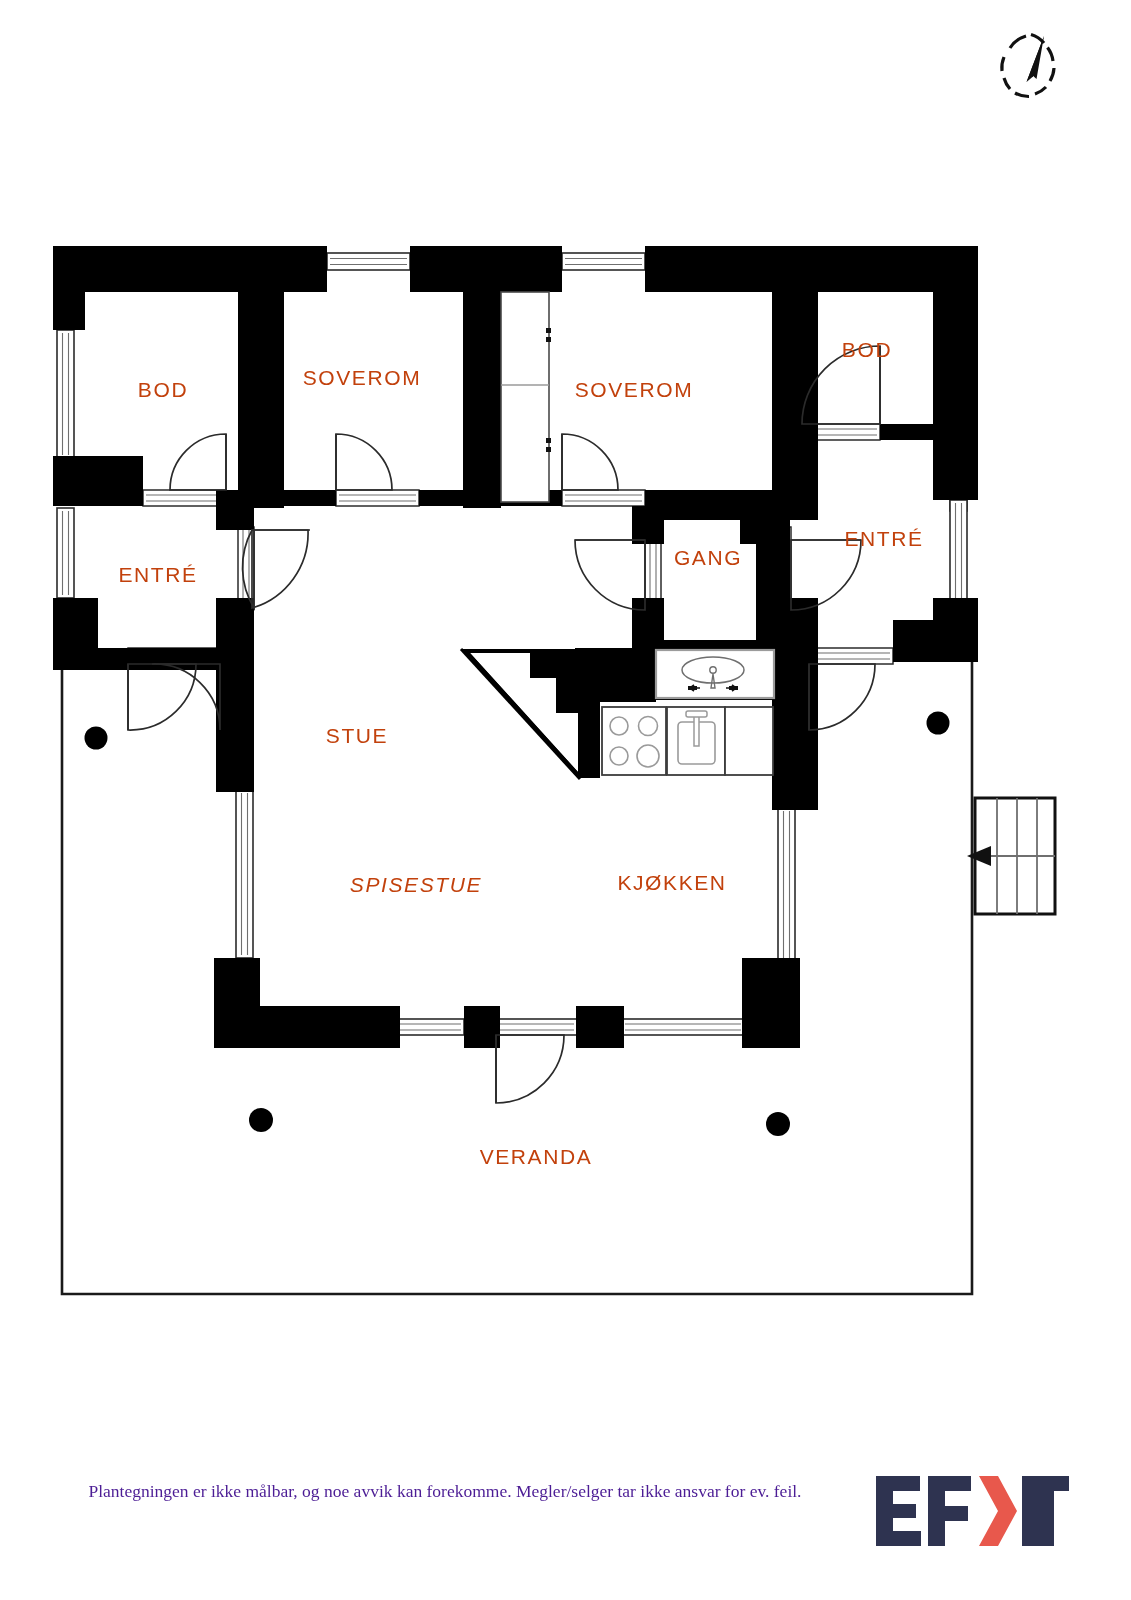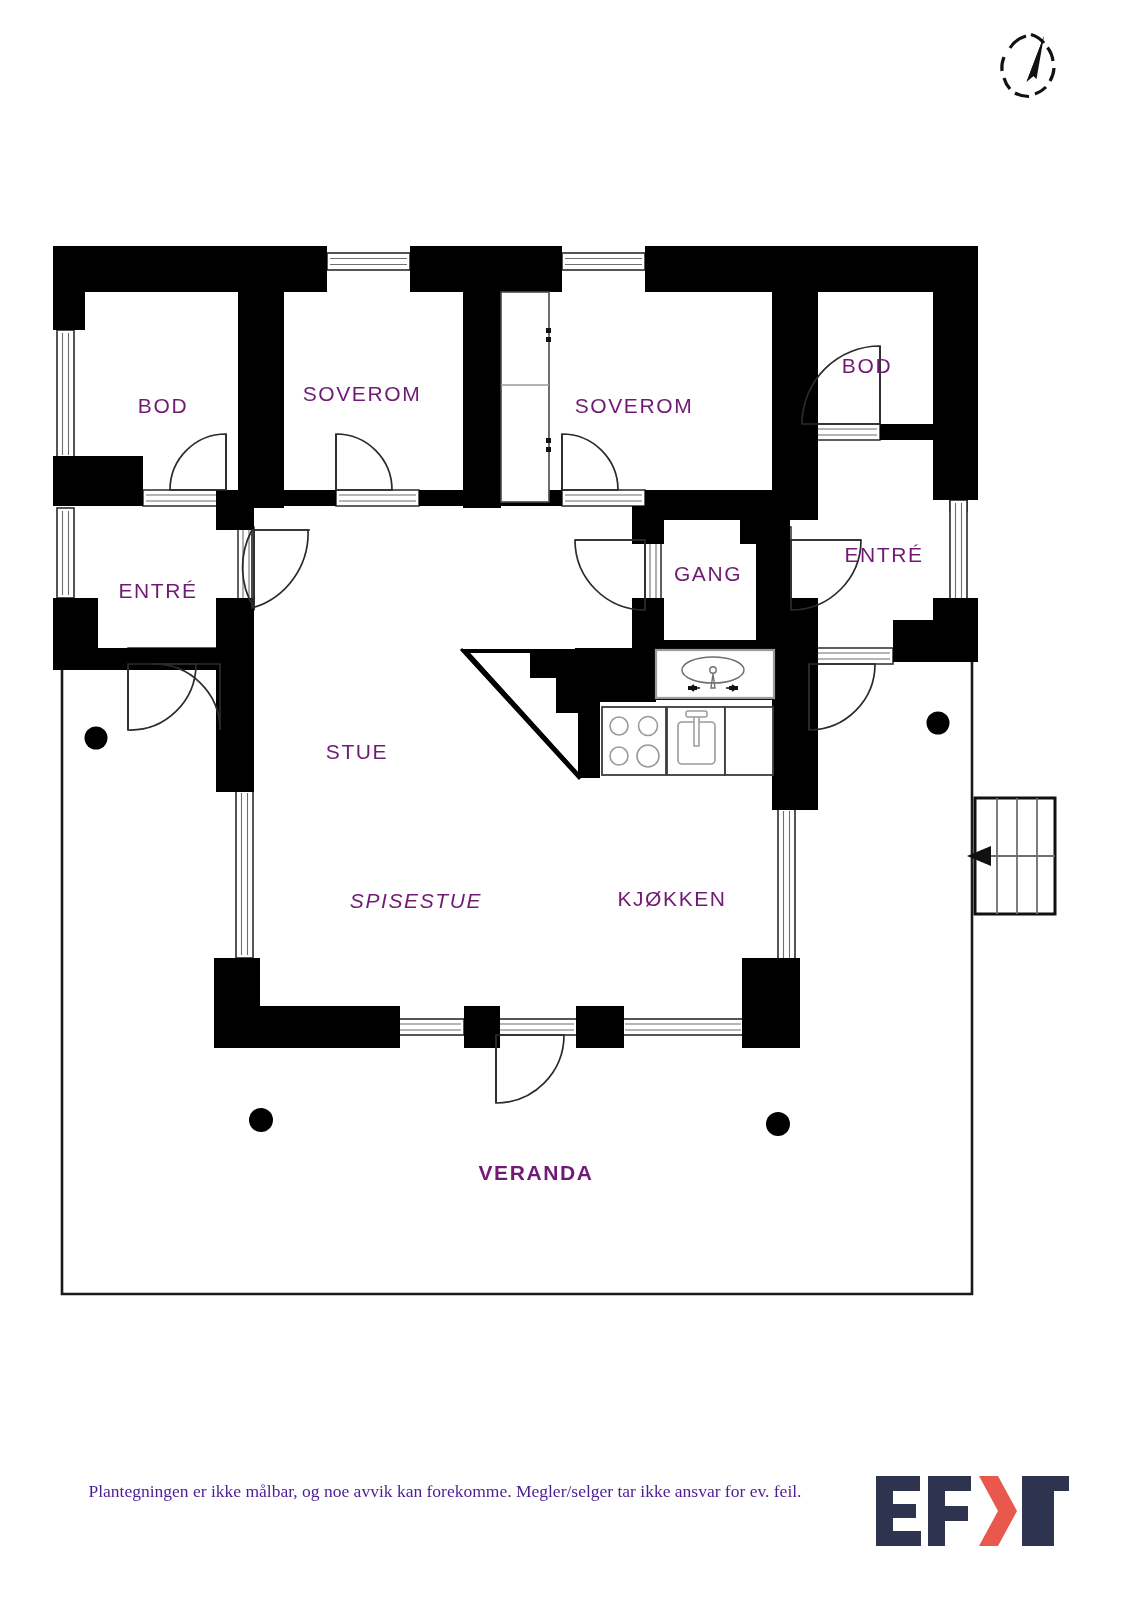"BOD" .room-label { color: #701a75 -> #c2410c; margin-top: 16px -> none }
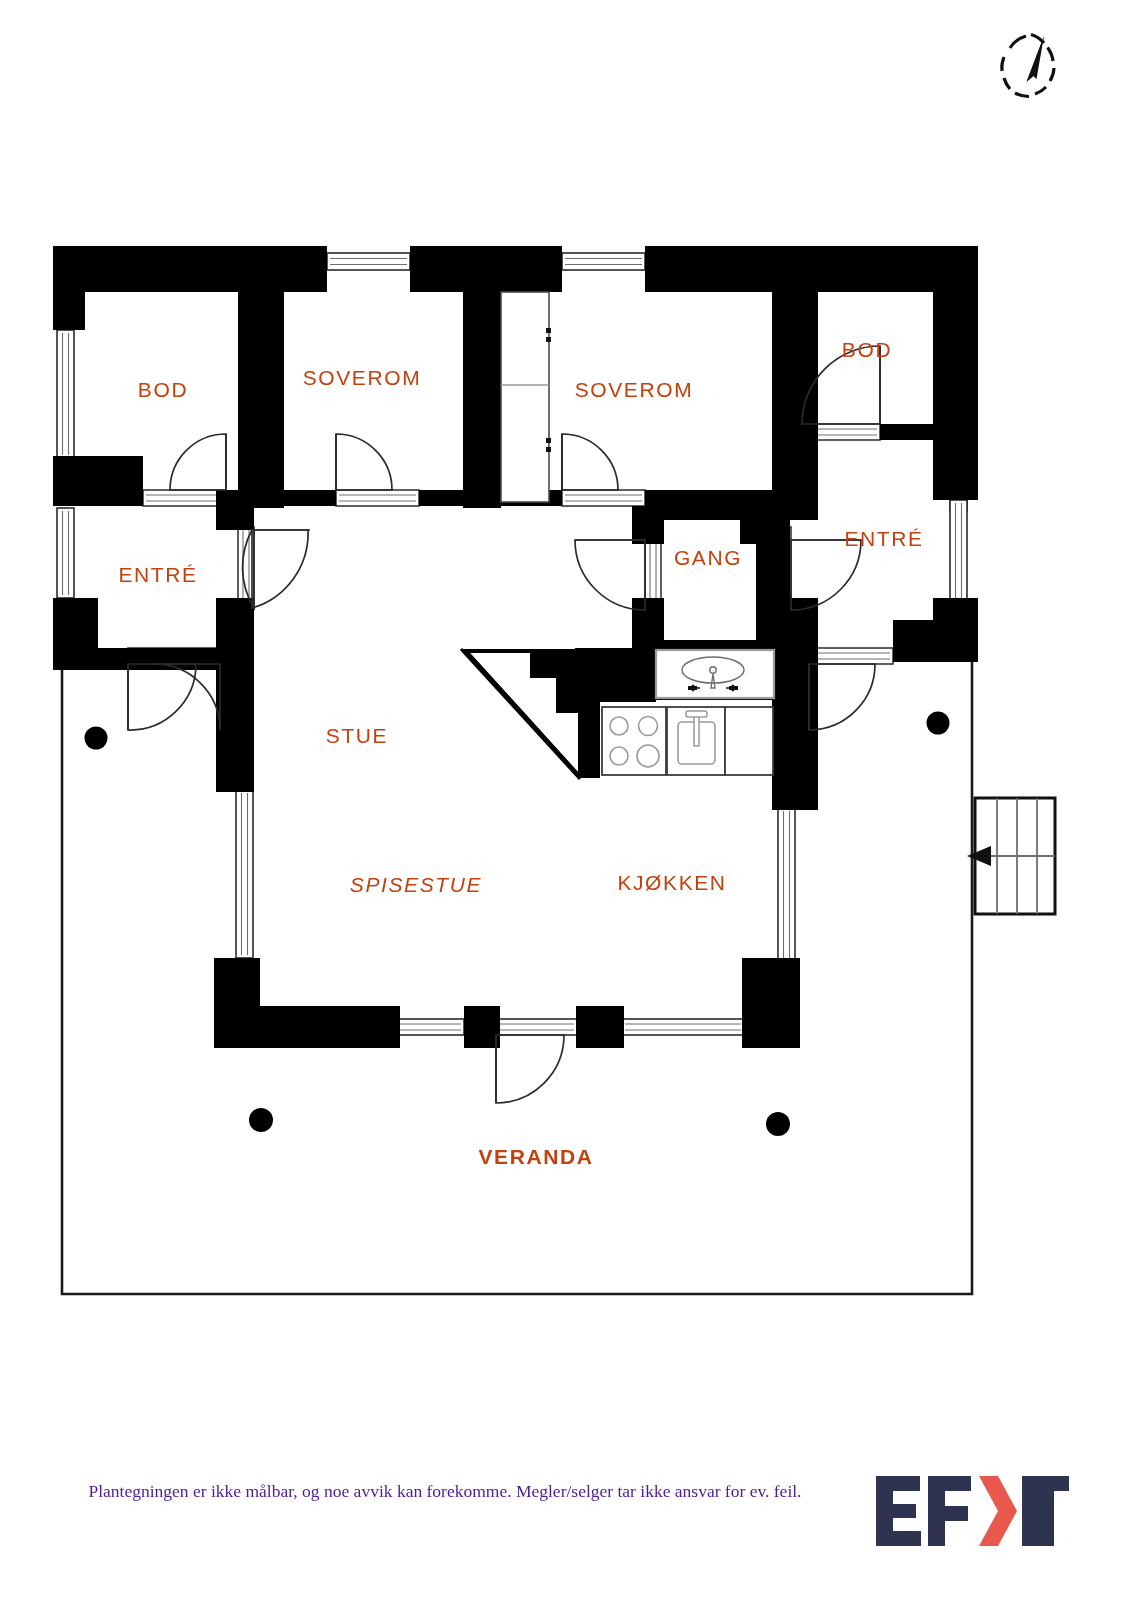"VERANDA" div.room-label { font-weight: bold -> none }
